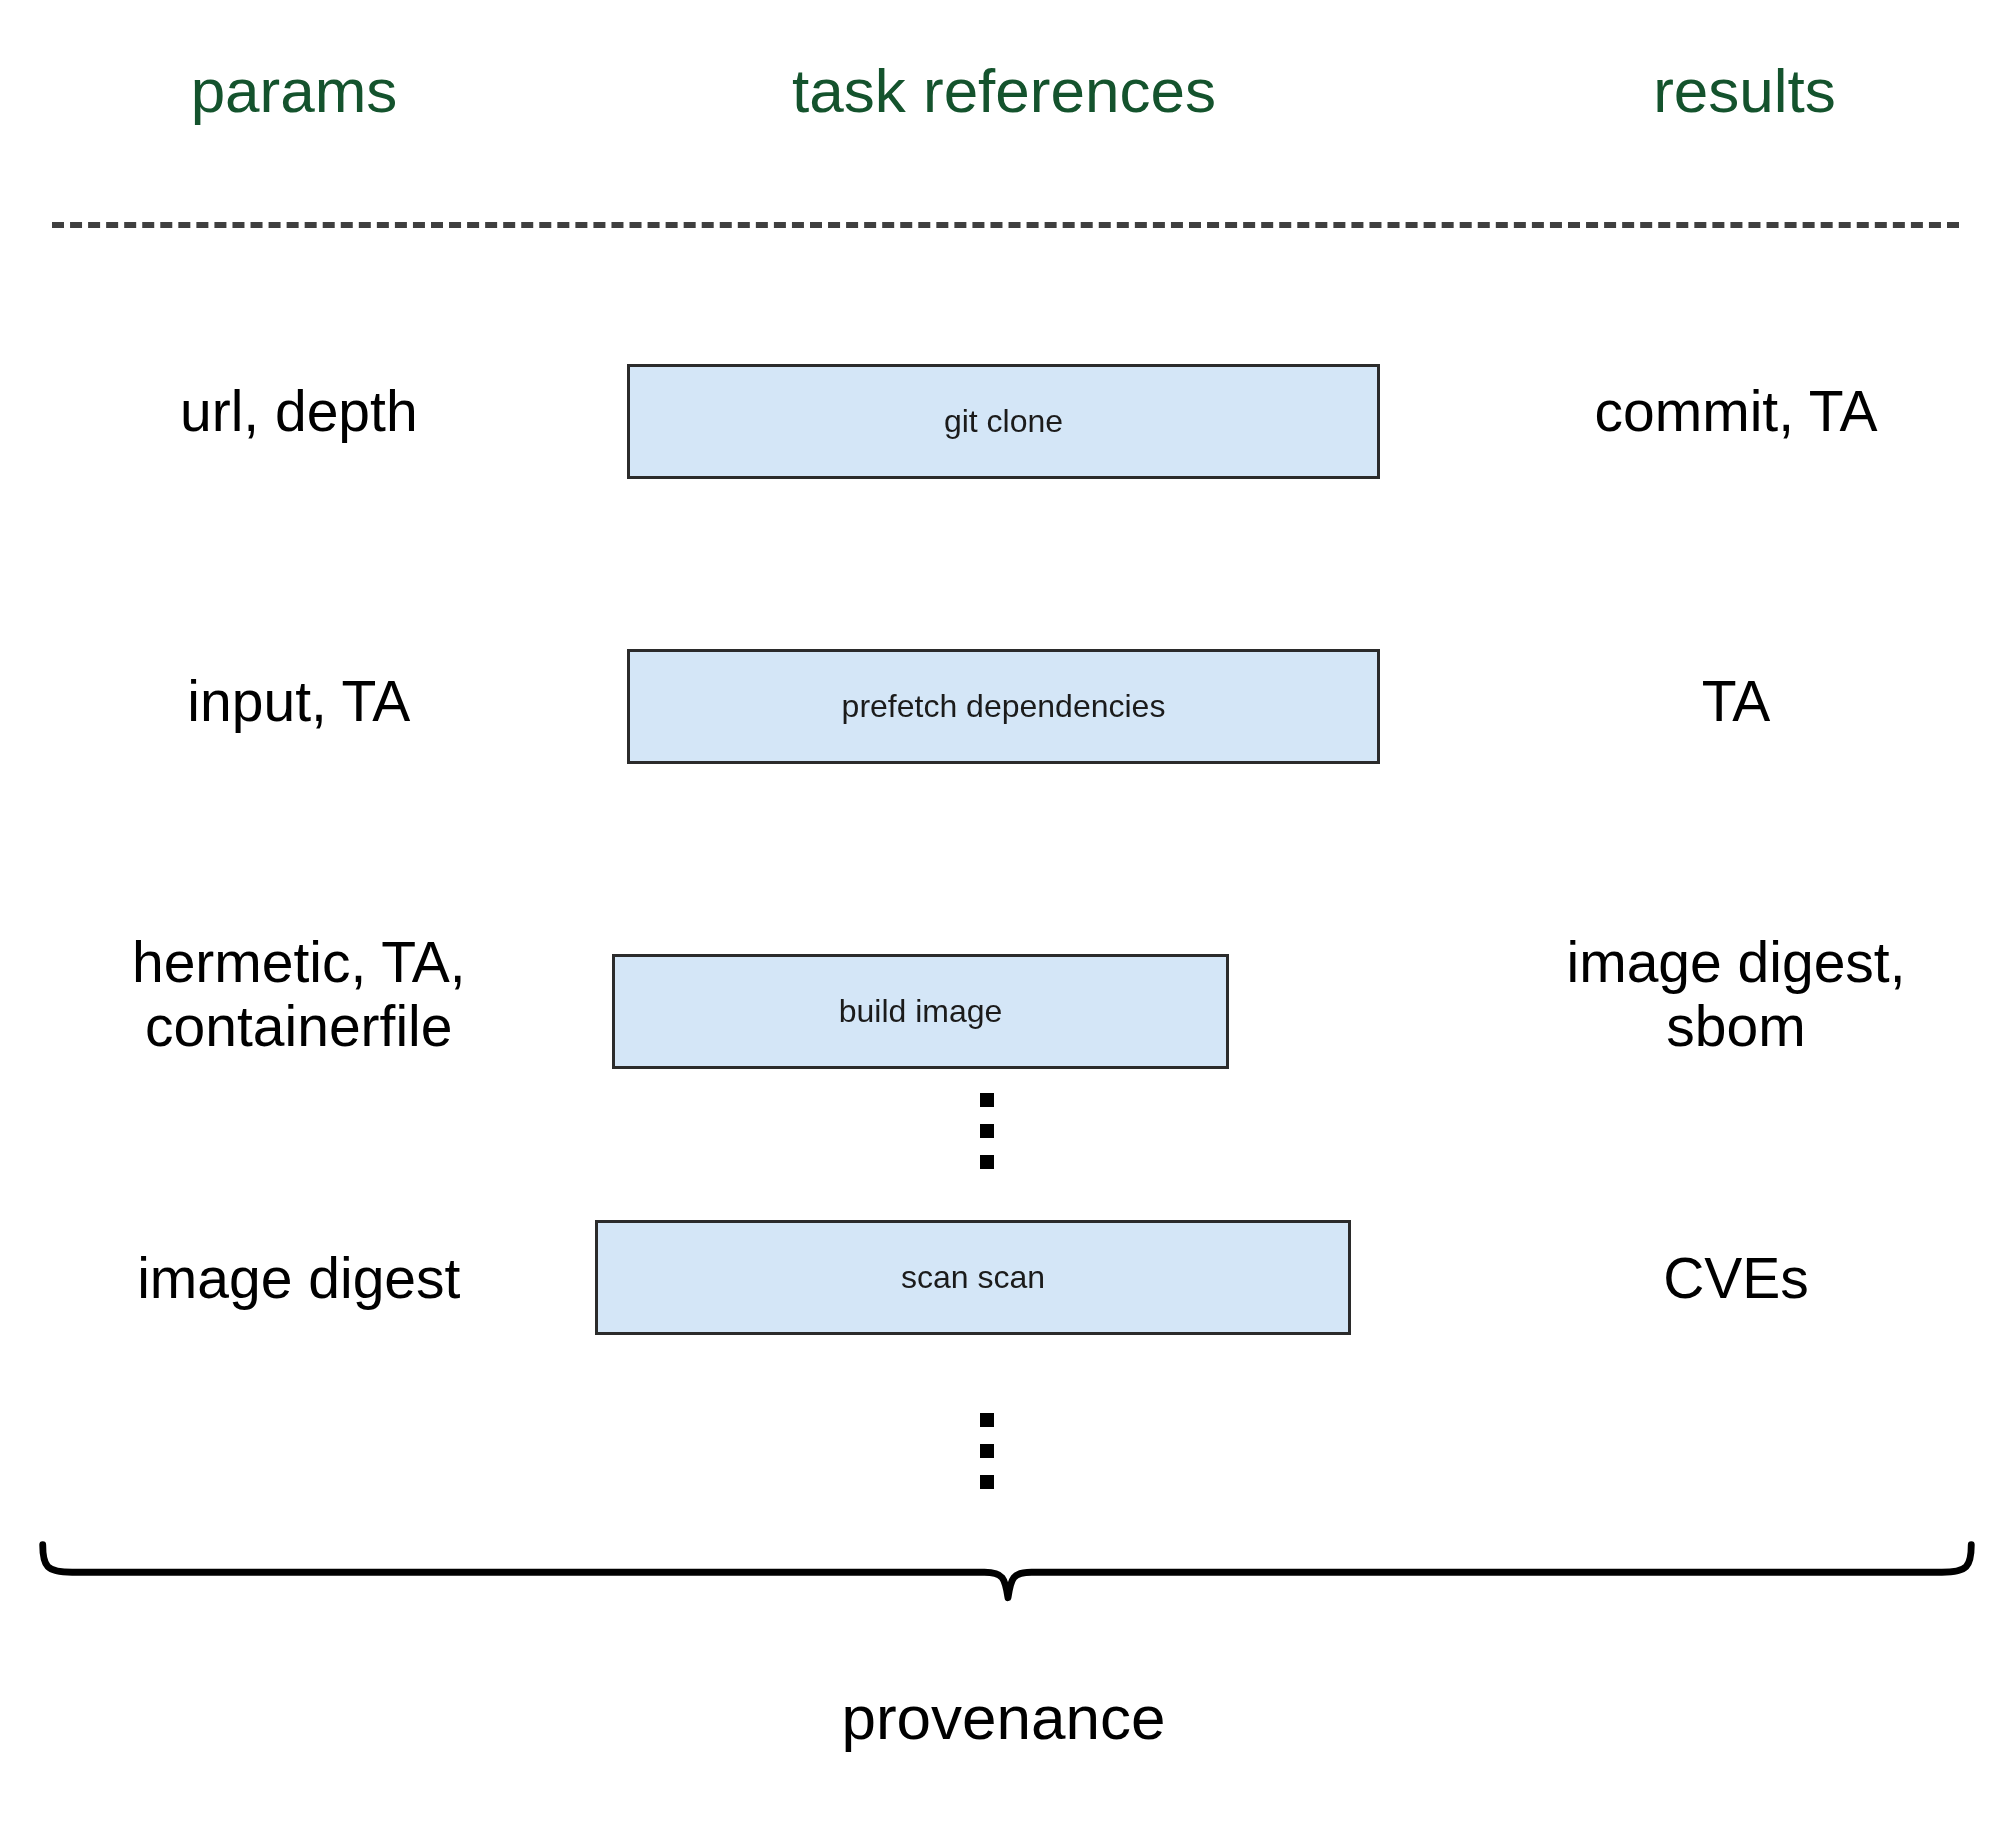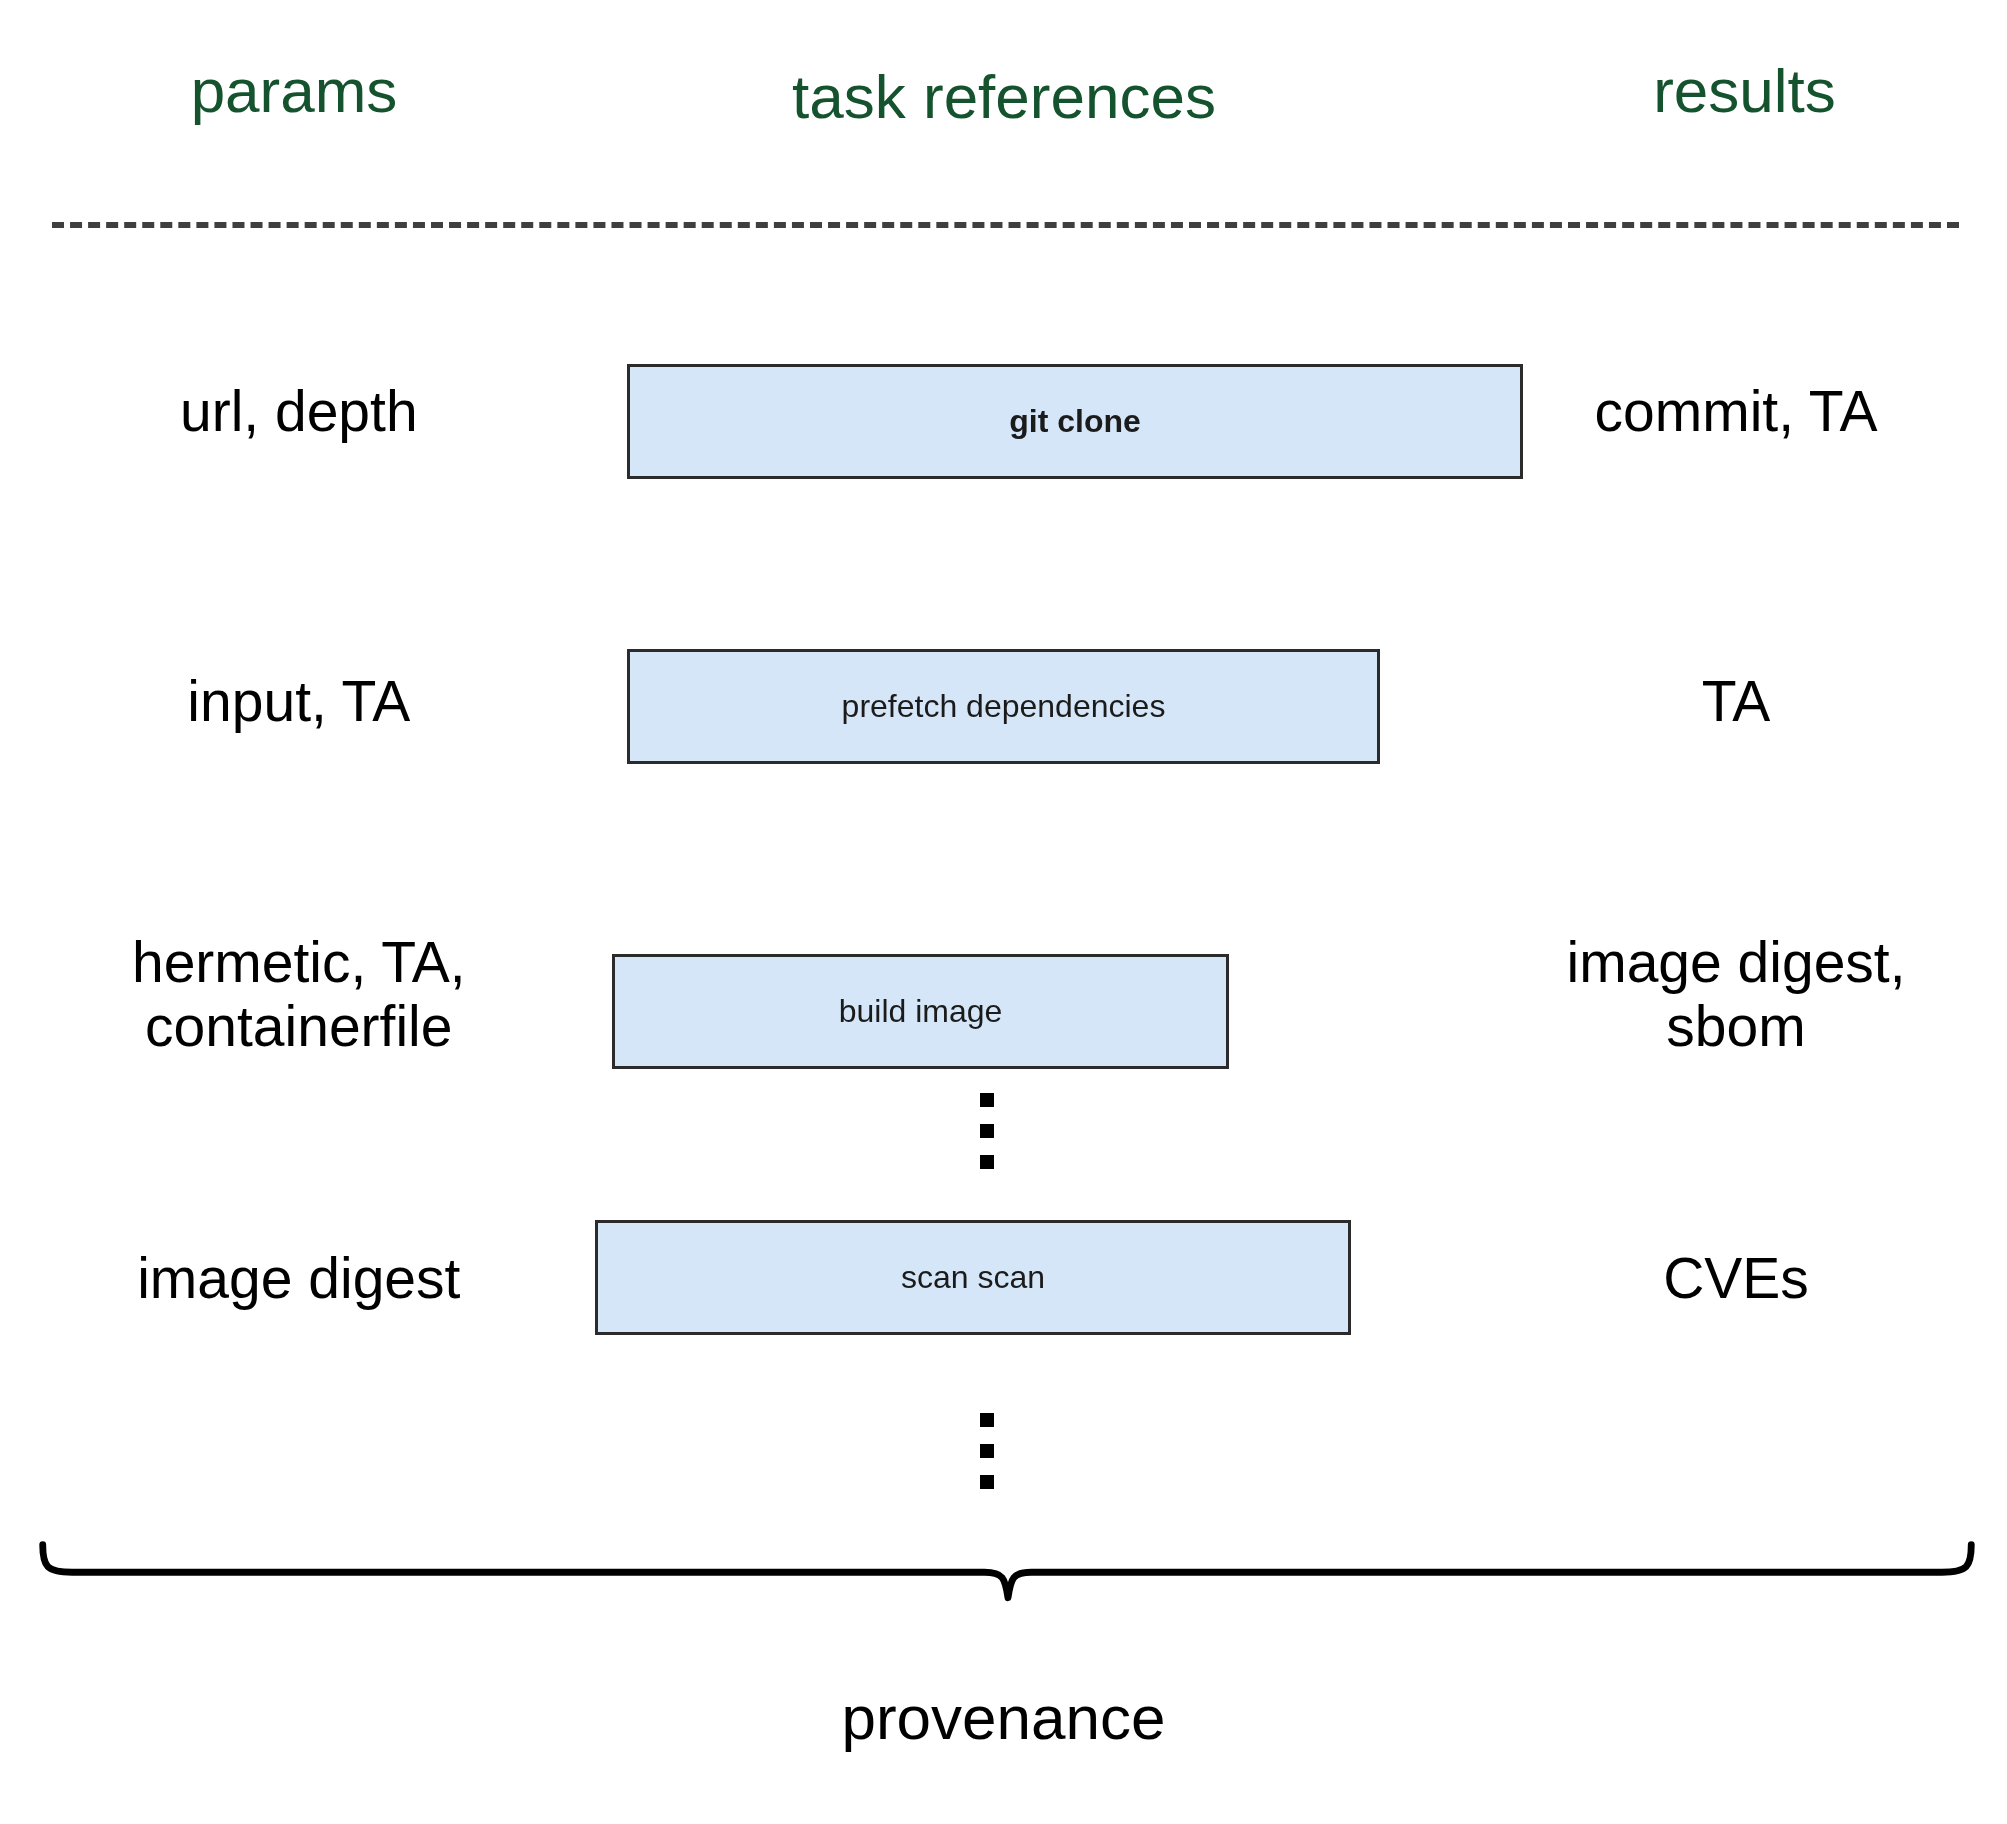"task references" #hdr-tasks { top: 63px -> 57px }
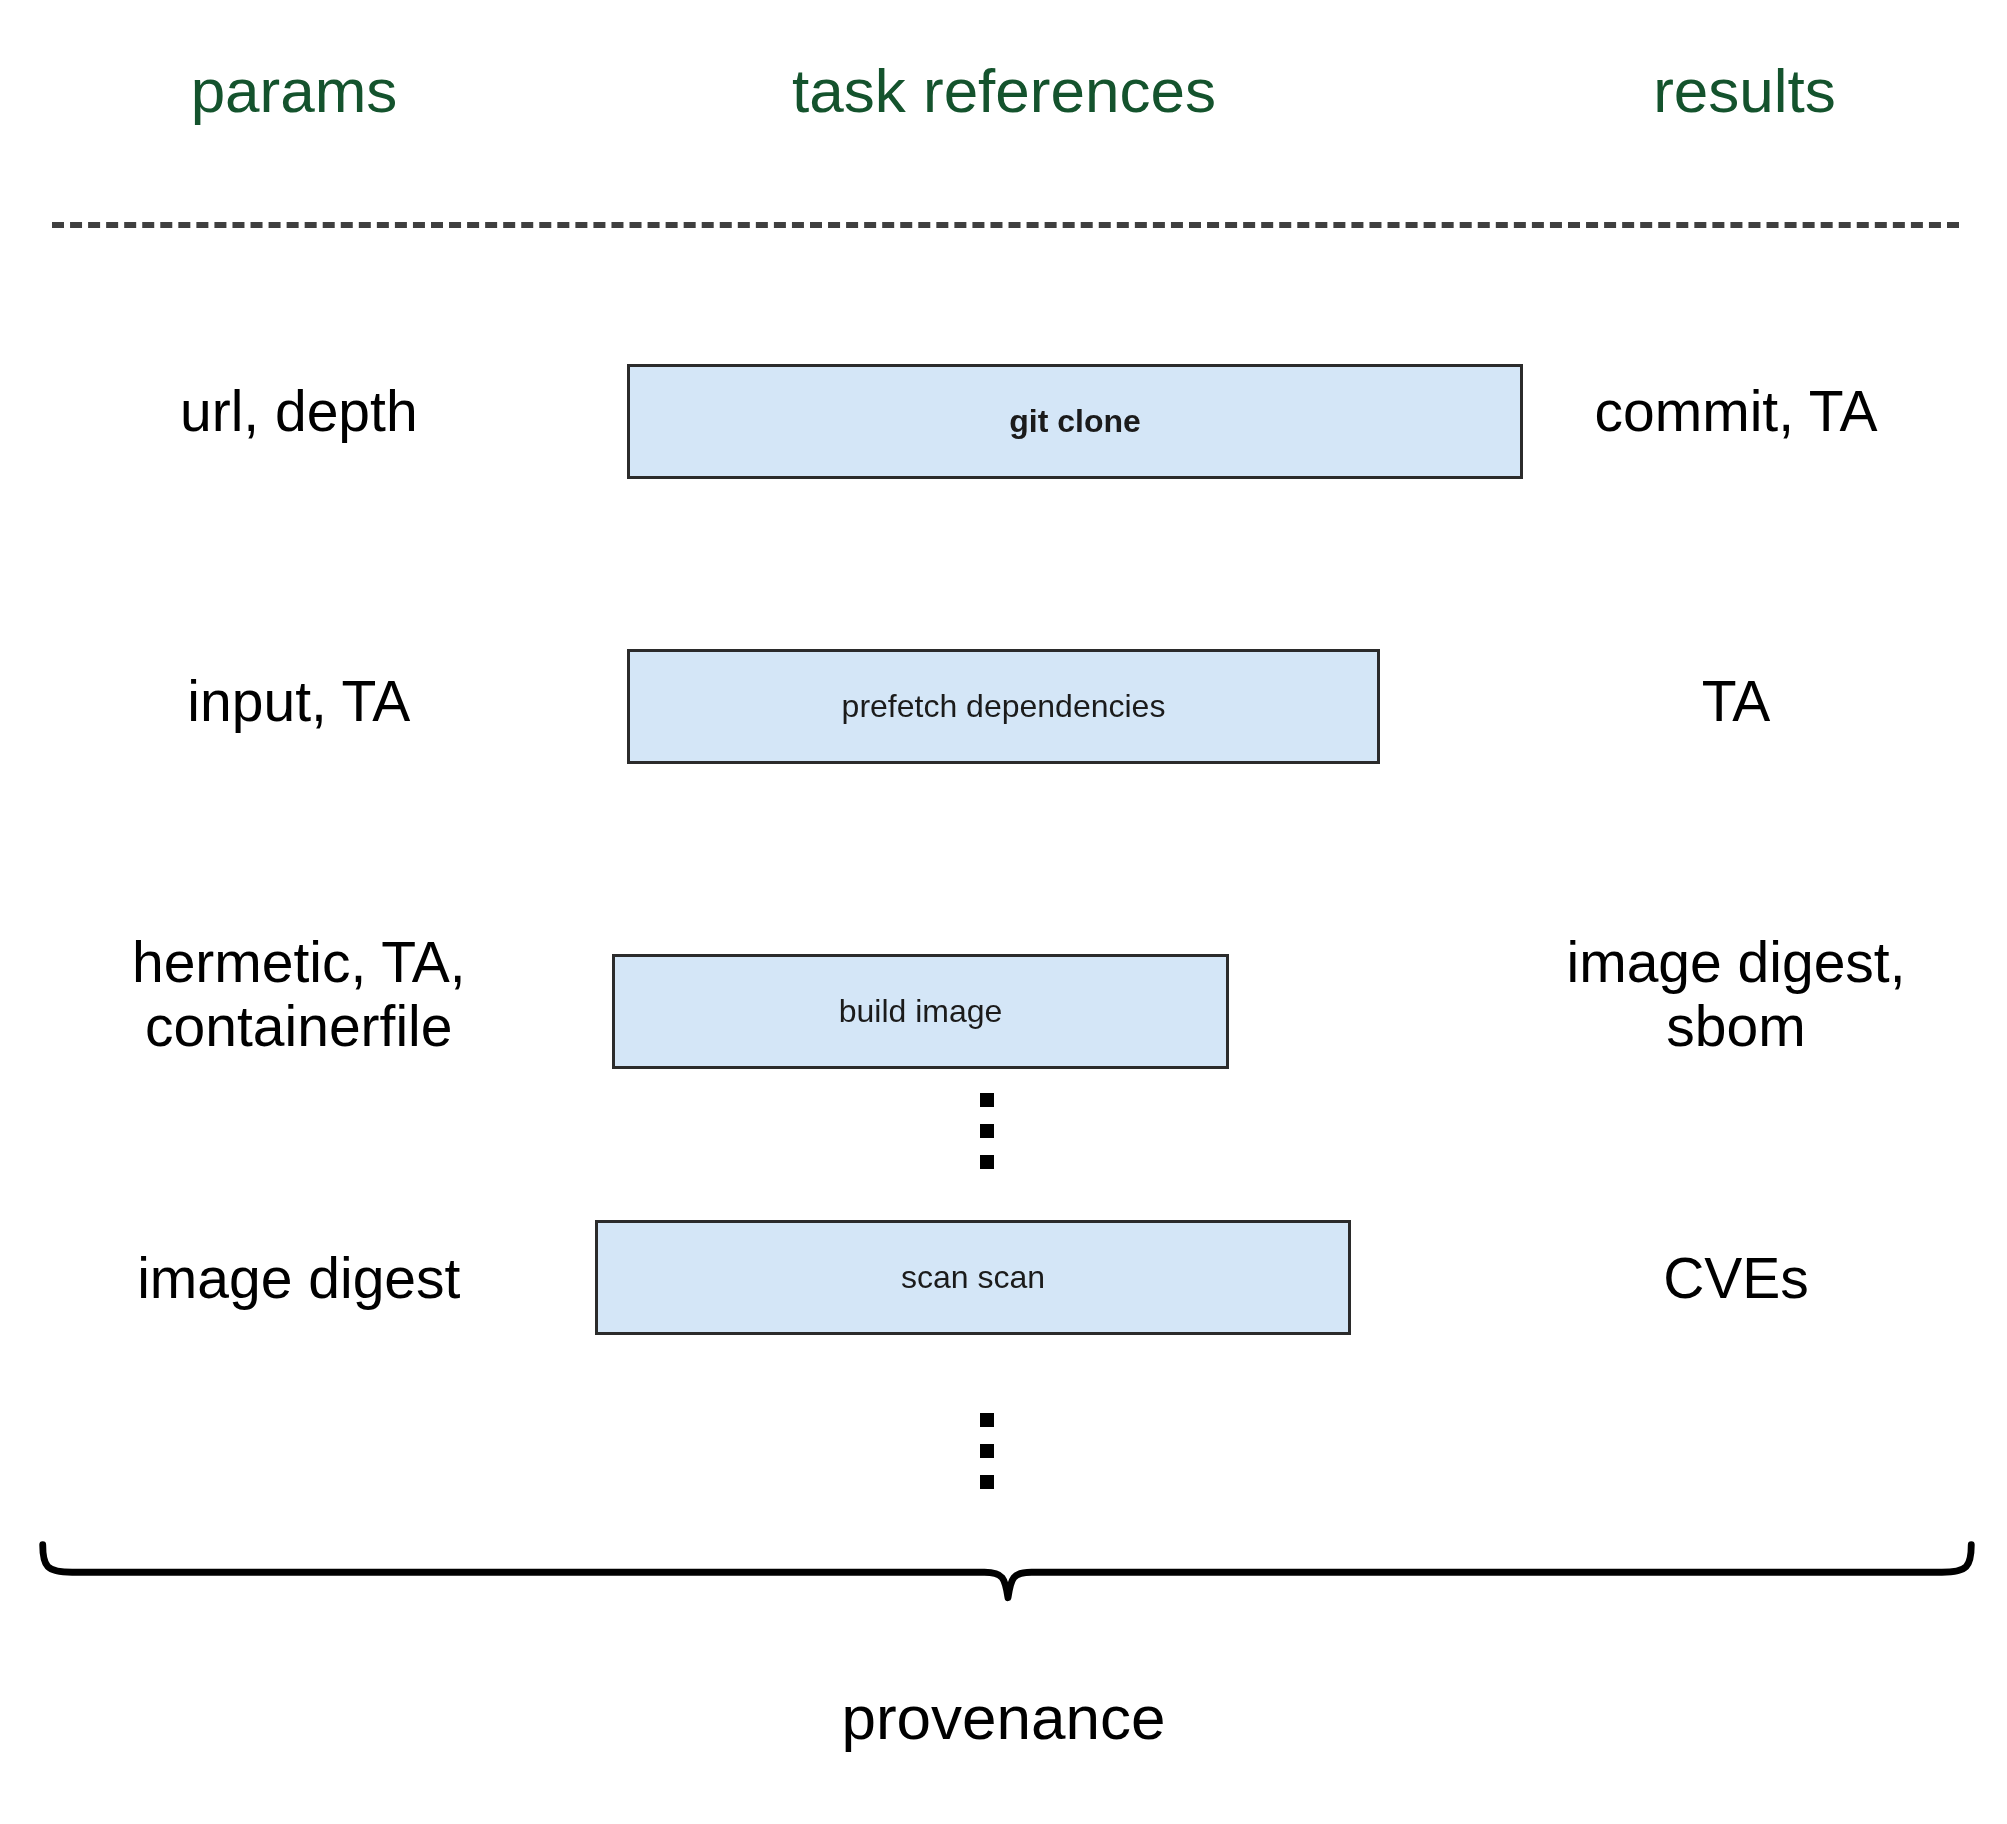"git clone" div.task-box { font-weight: bold -> none; width: 896px -> 753px }
